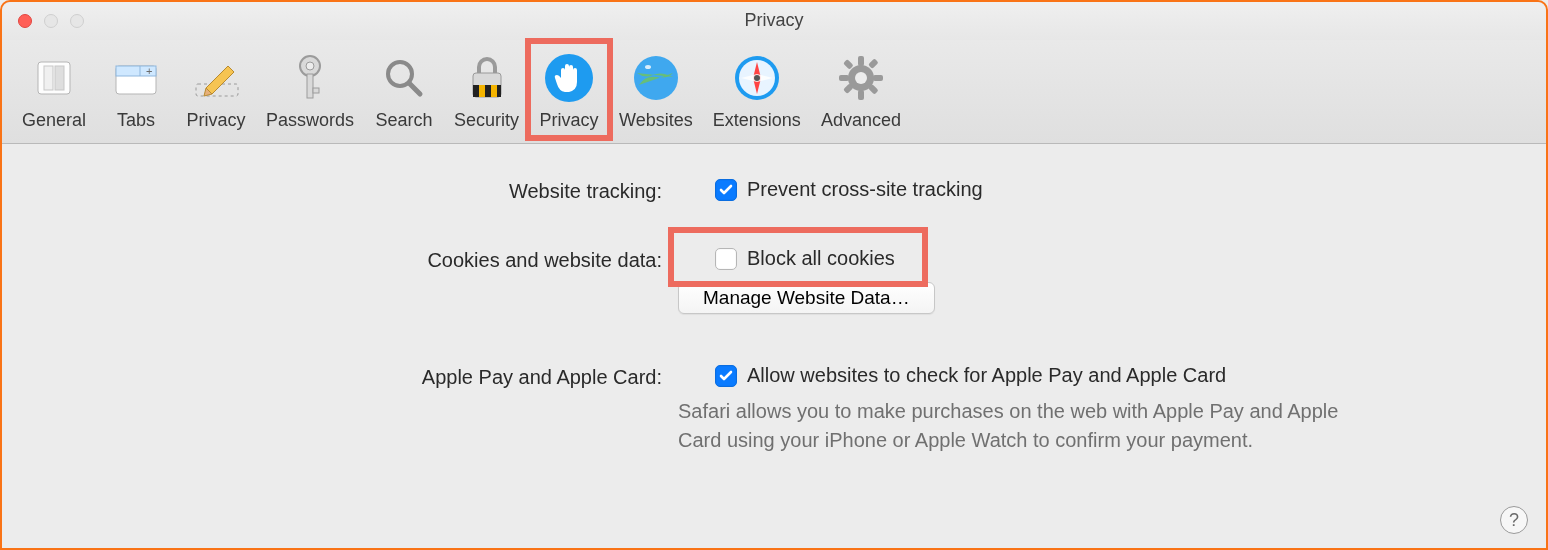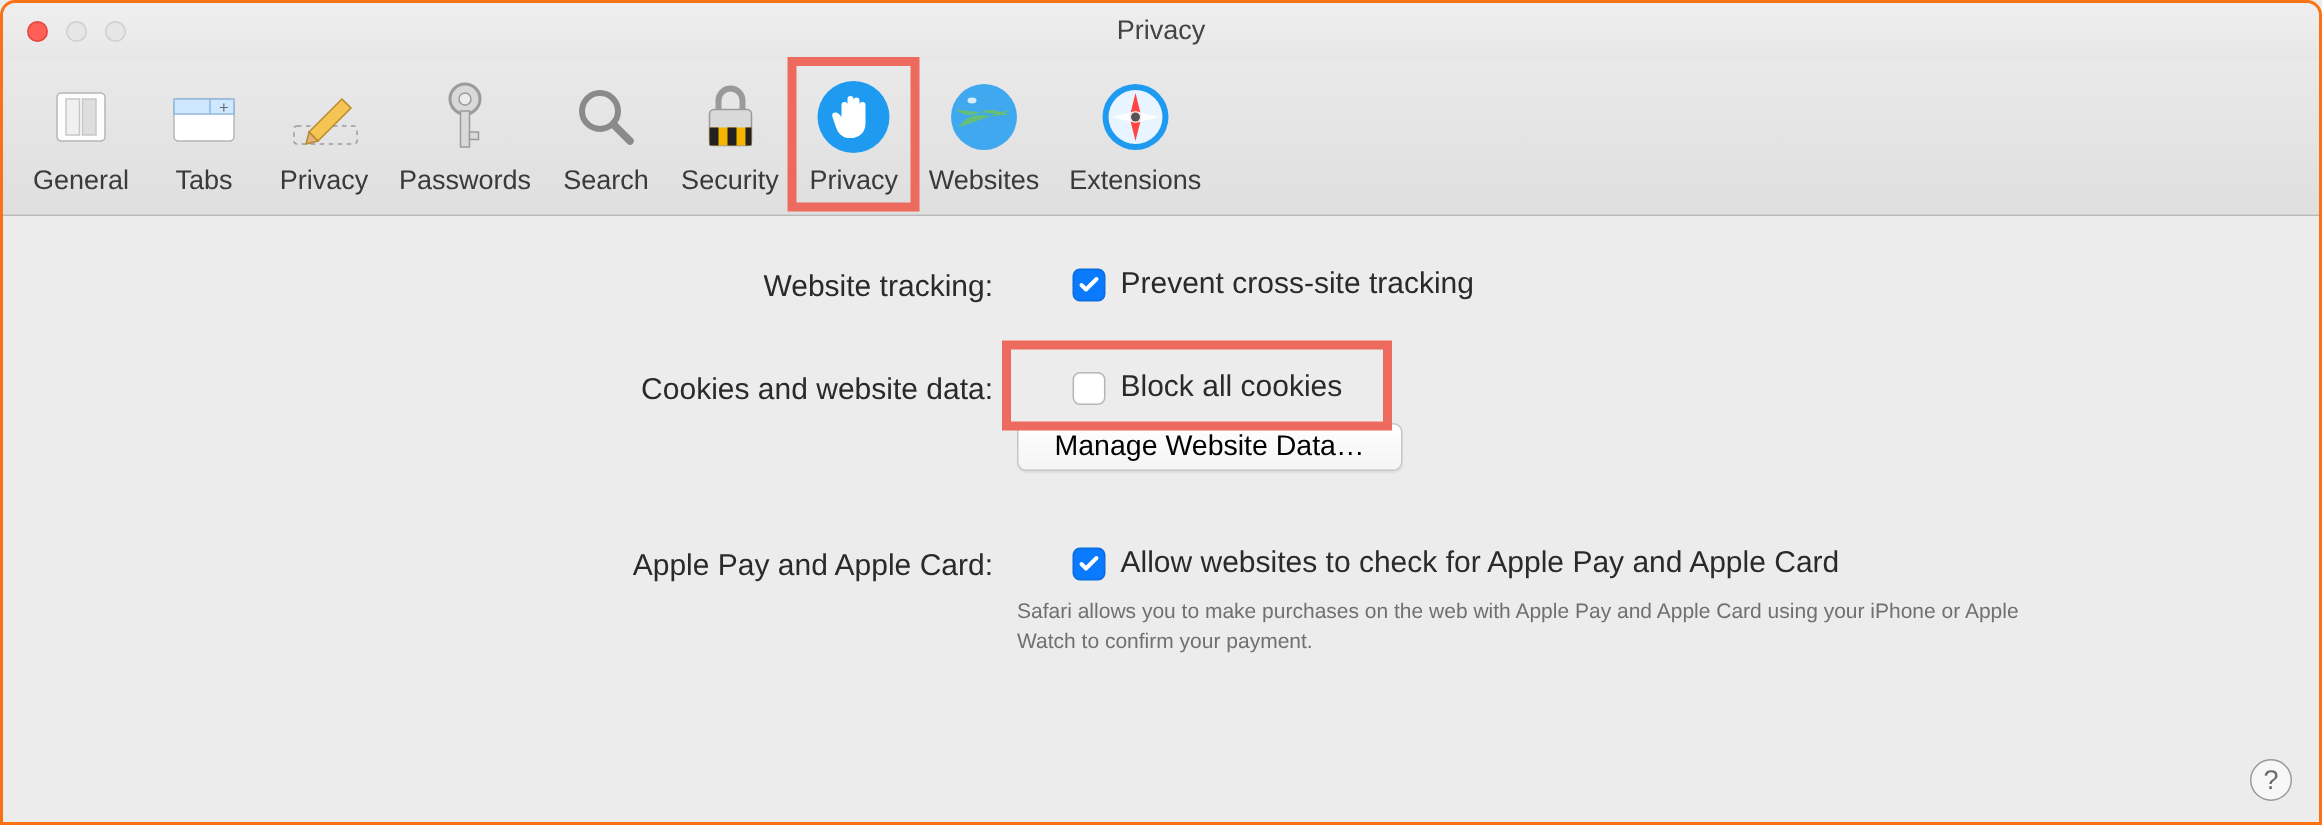"Advanced" div.tool { html: none -> <div> <div> <svg> <g> <circle></circle> <g> <rect></rect> <rect></rect> <rect></rect> <rect></rect> <rect></rect> <rect></rect> <rect></rect> <rect></rect> </g> </g> <circle></circle> </svg> </div> <div>Advanced</div> </div> }
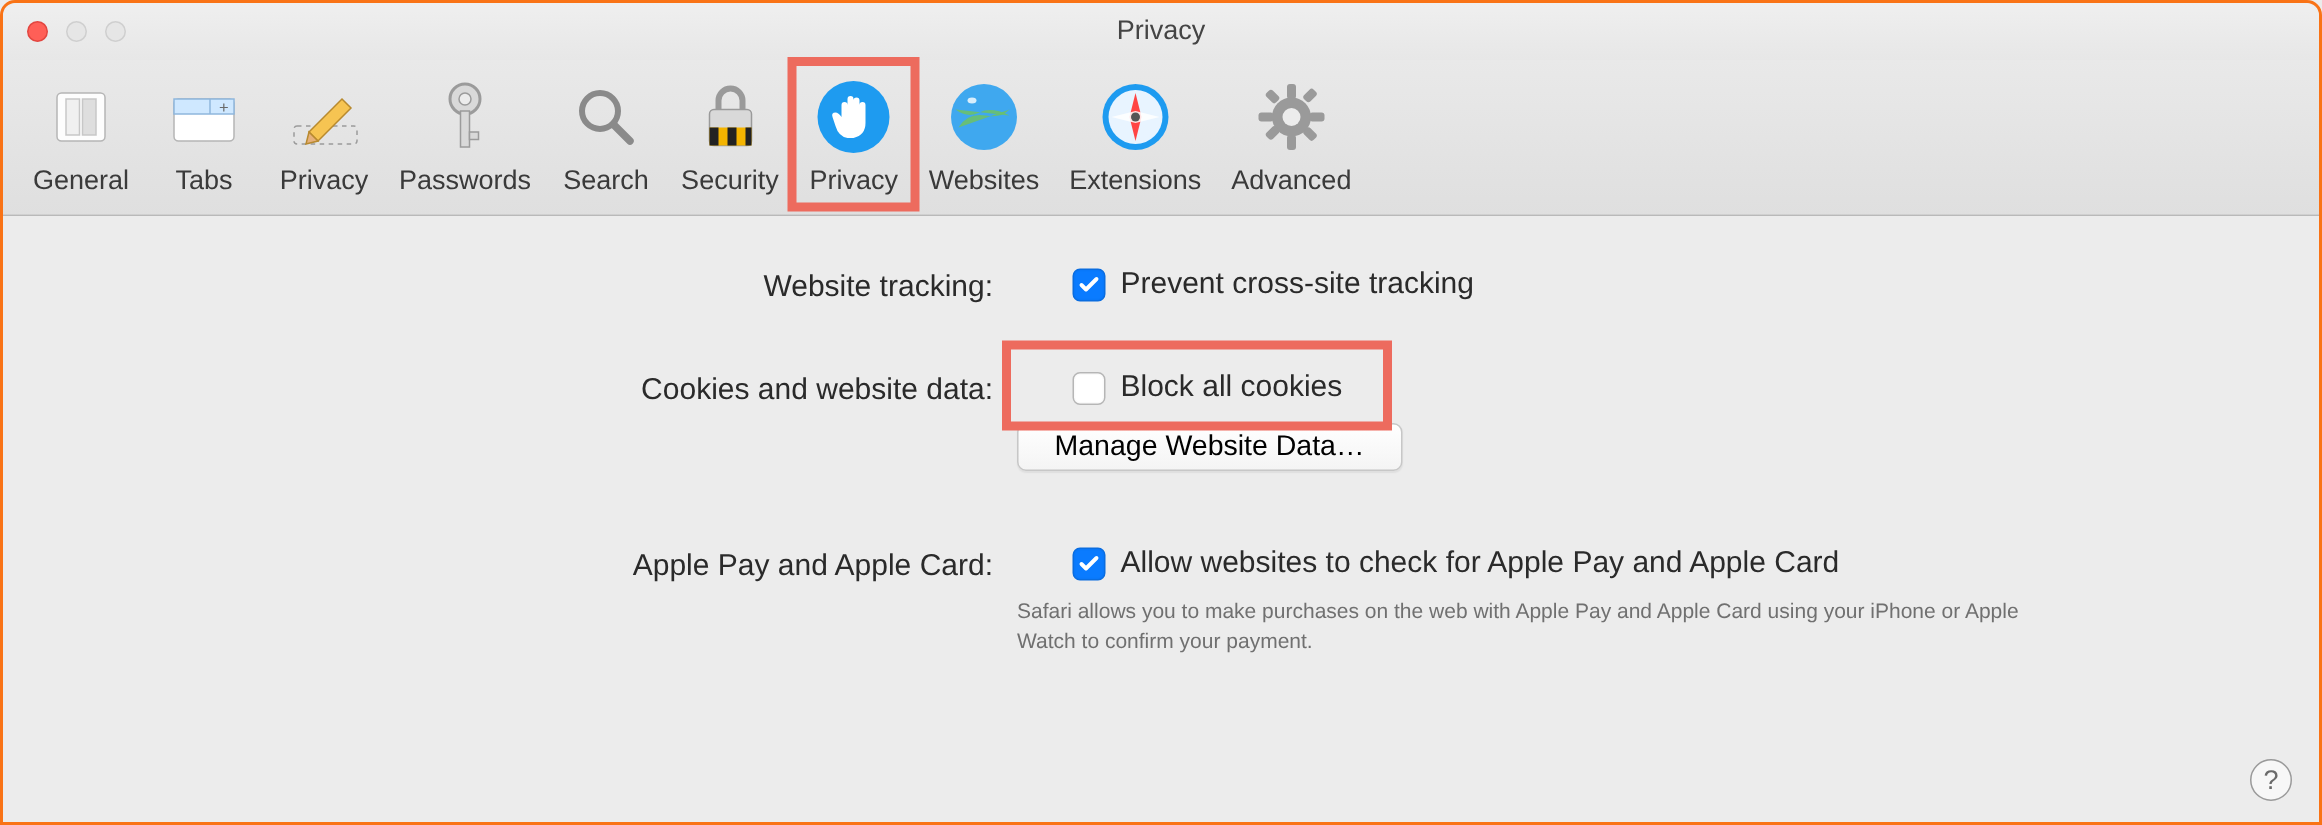"Safari allows you to make" .desc { font-size: 14px -> 20px }
